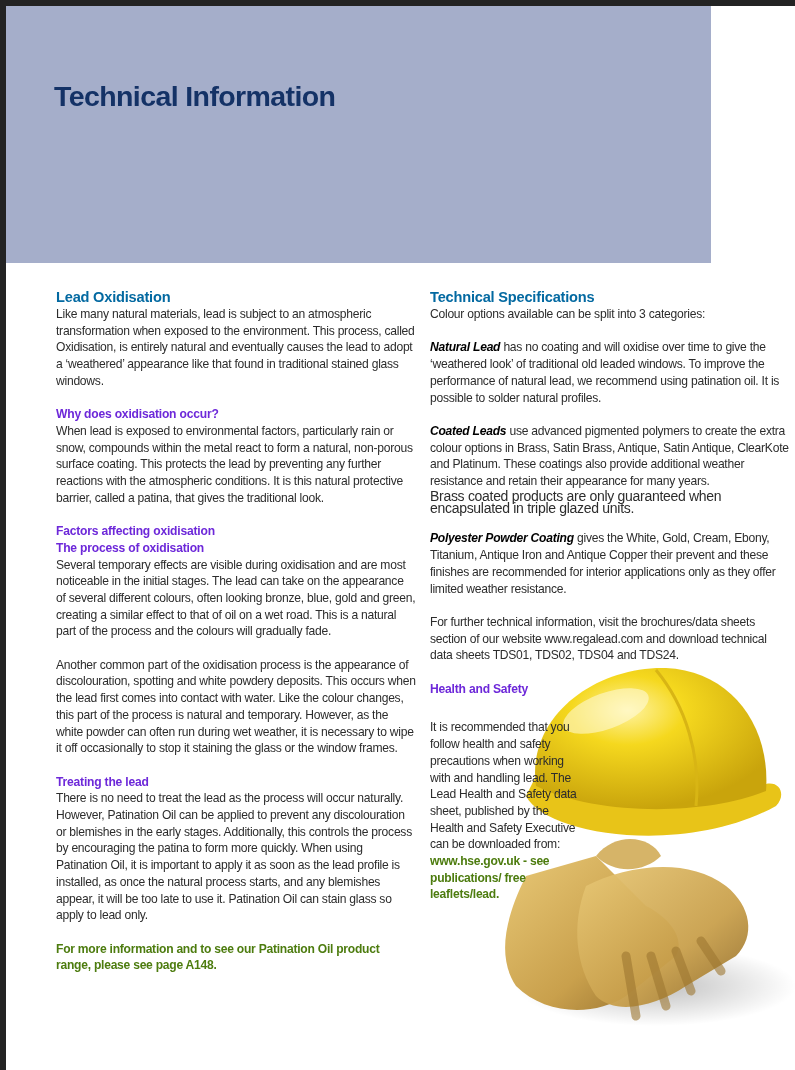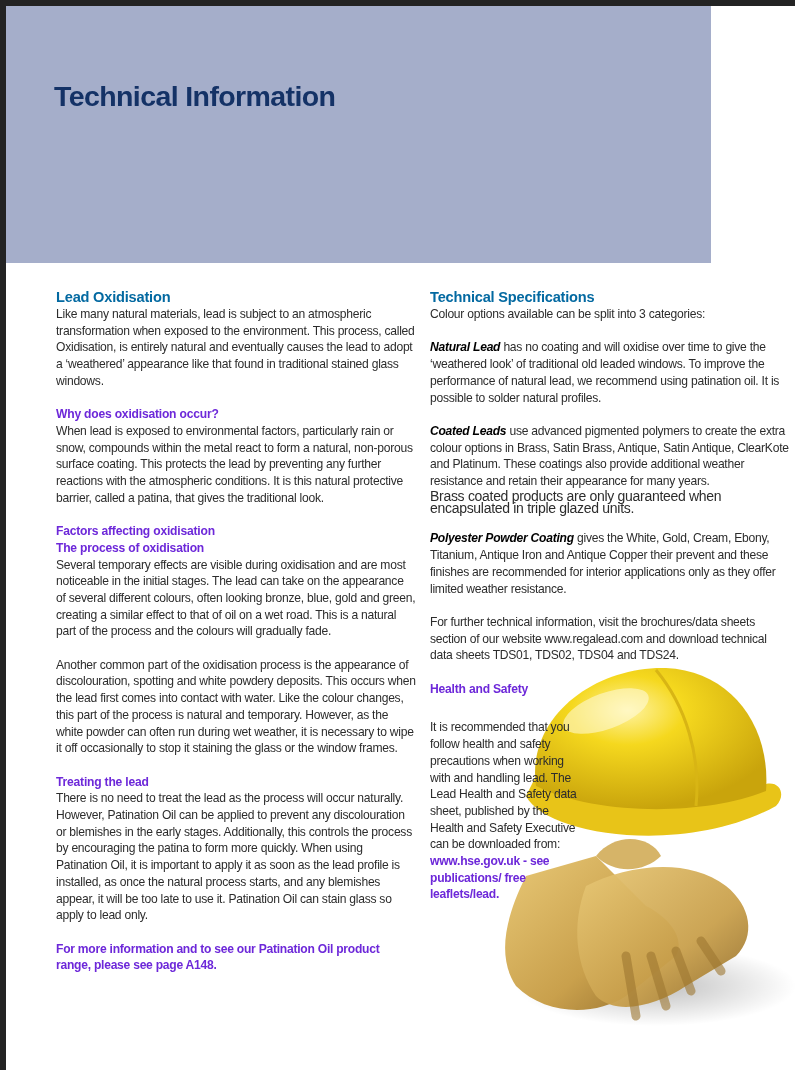"www.hse.gov.uk - see publications/ free" .bold-para { color: #6d28d9 -> #4d7c0f }
